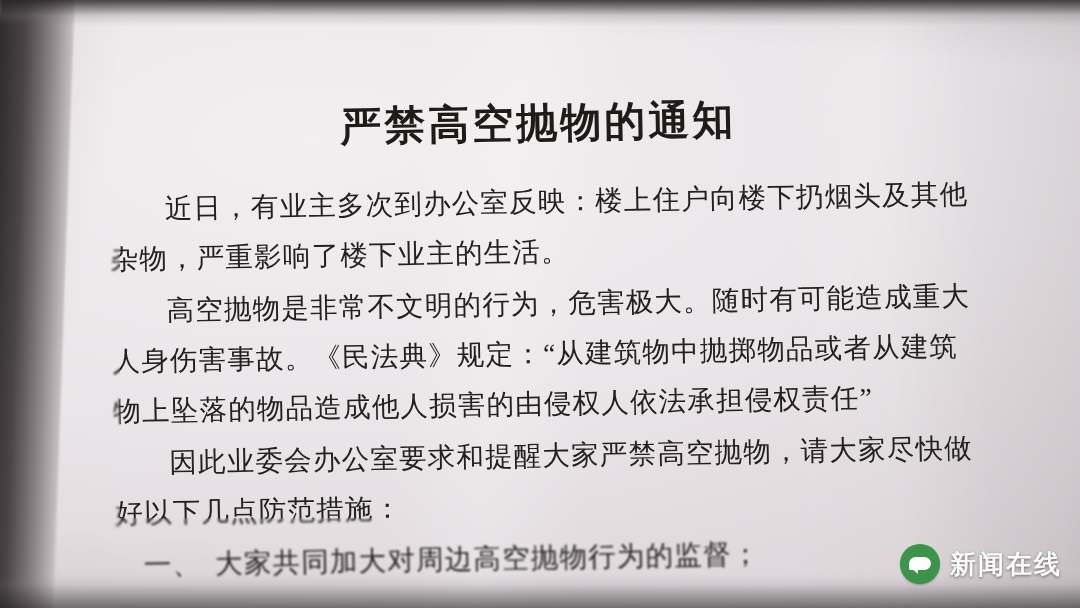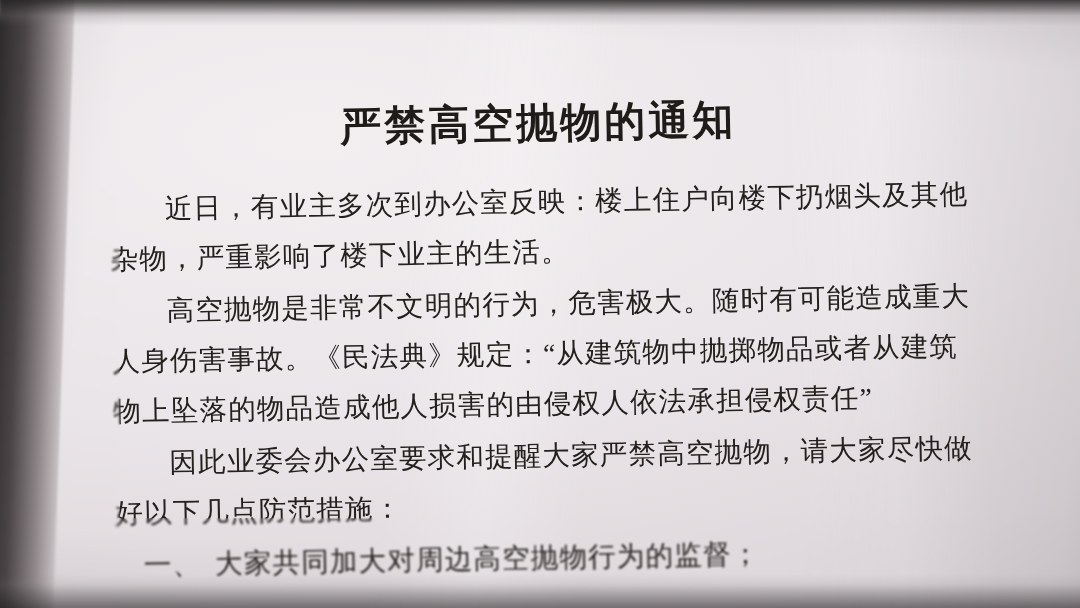"新闻在线" div { html: none -> <div> <div></div> <div>新闻在线</div> </div> }
